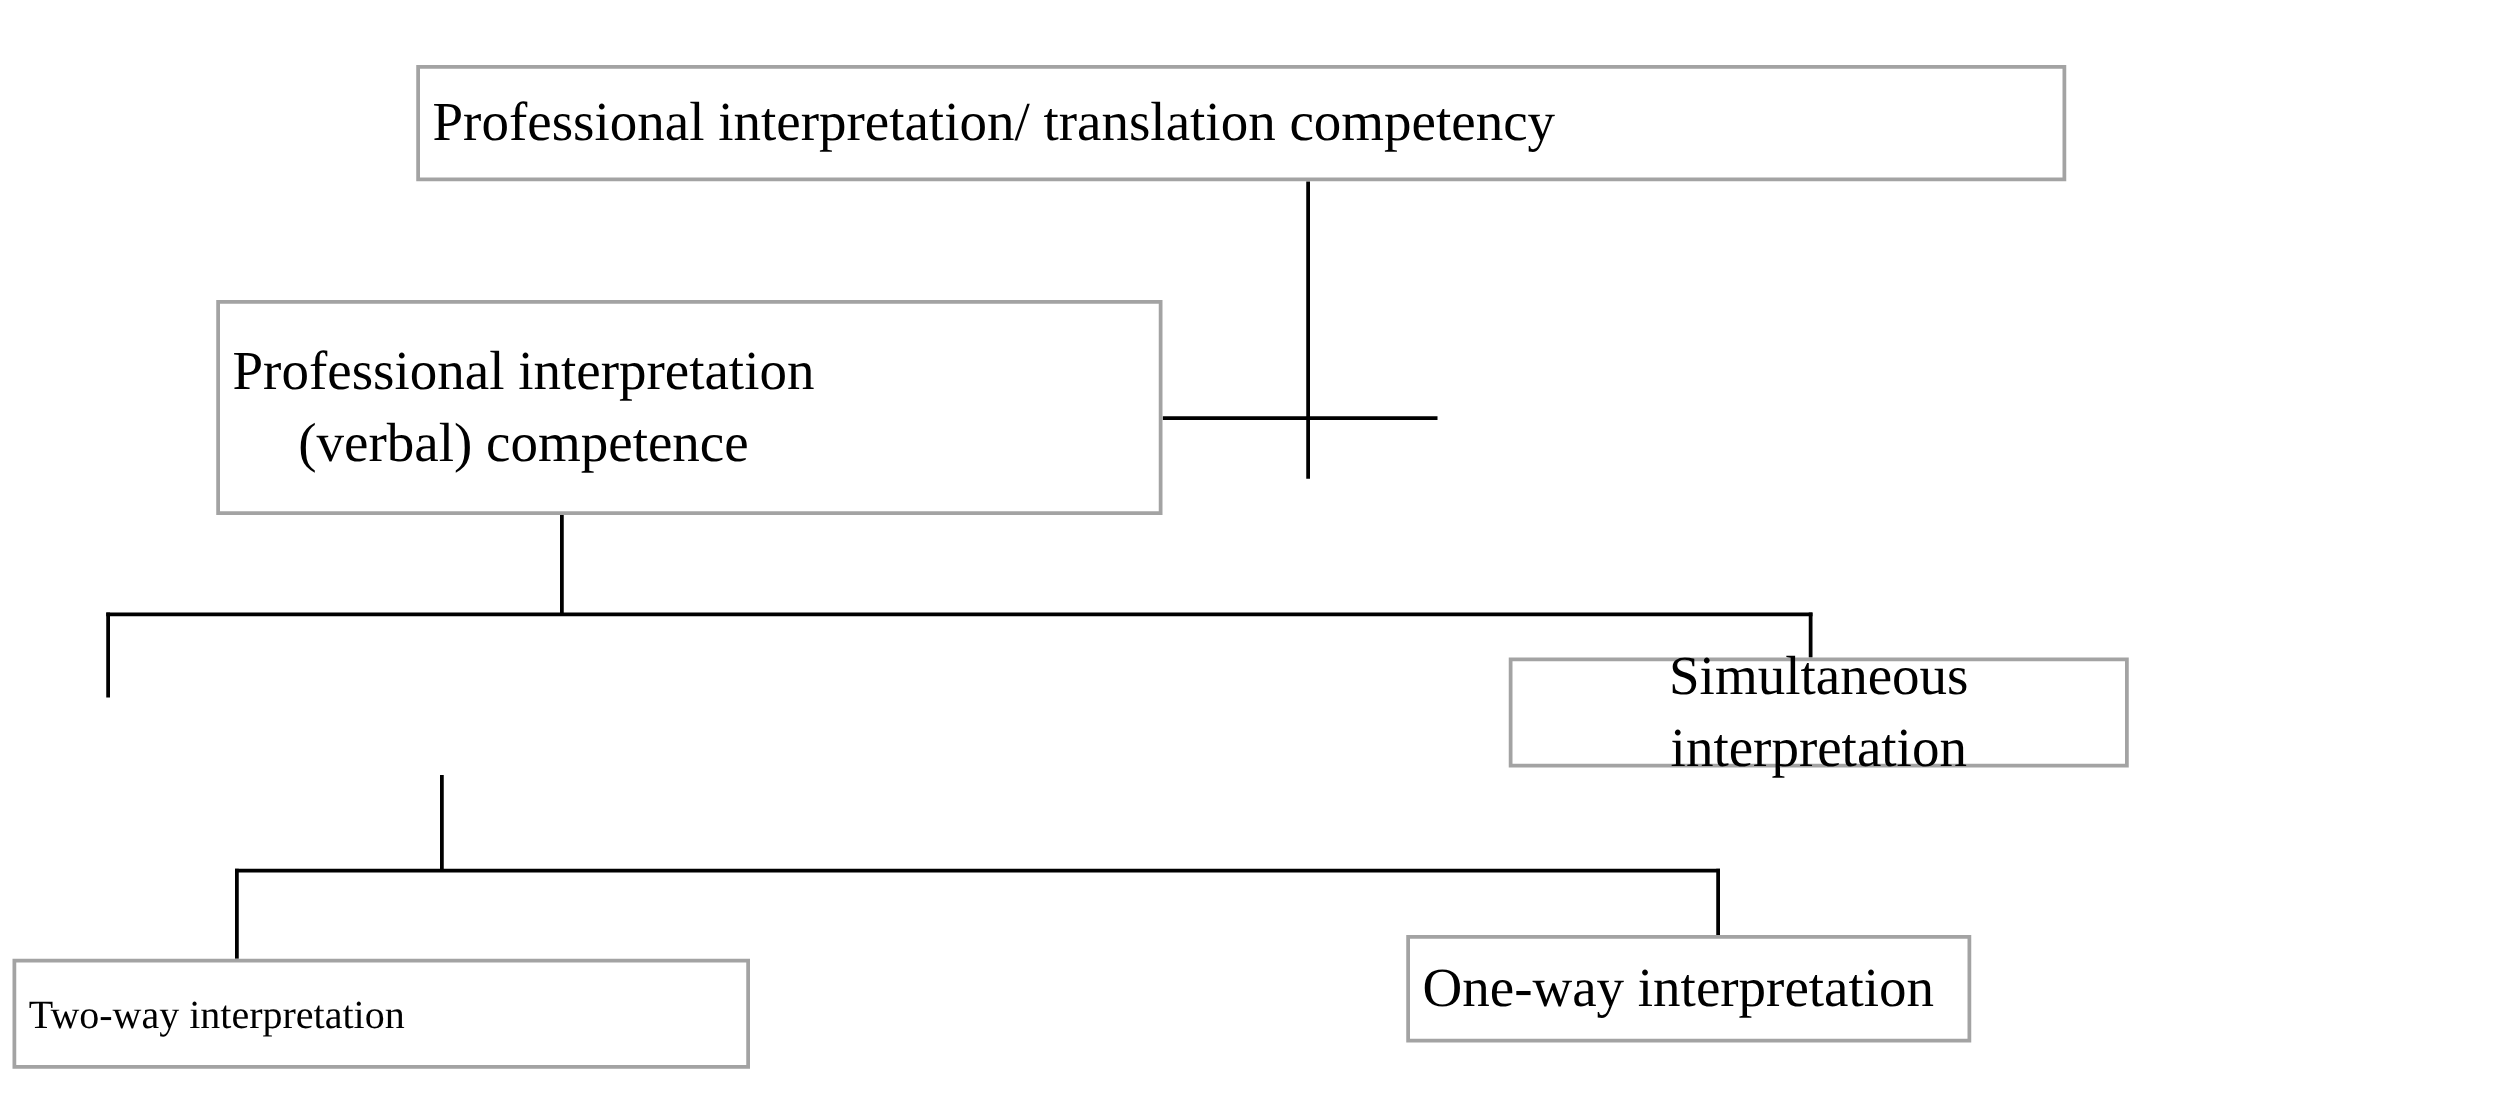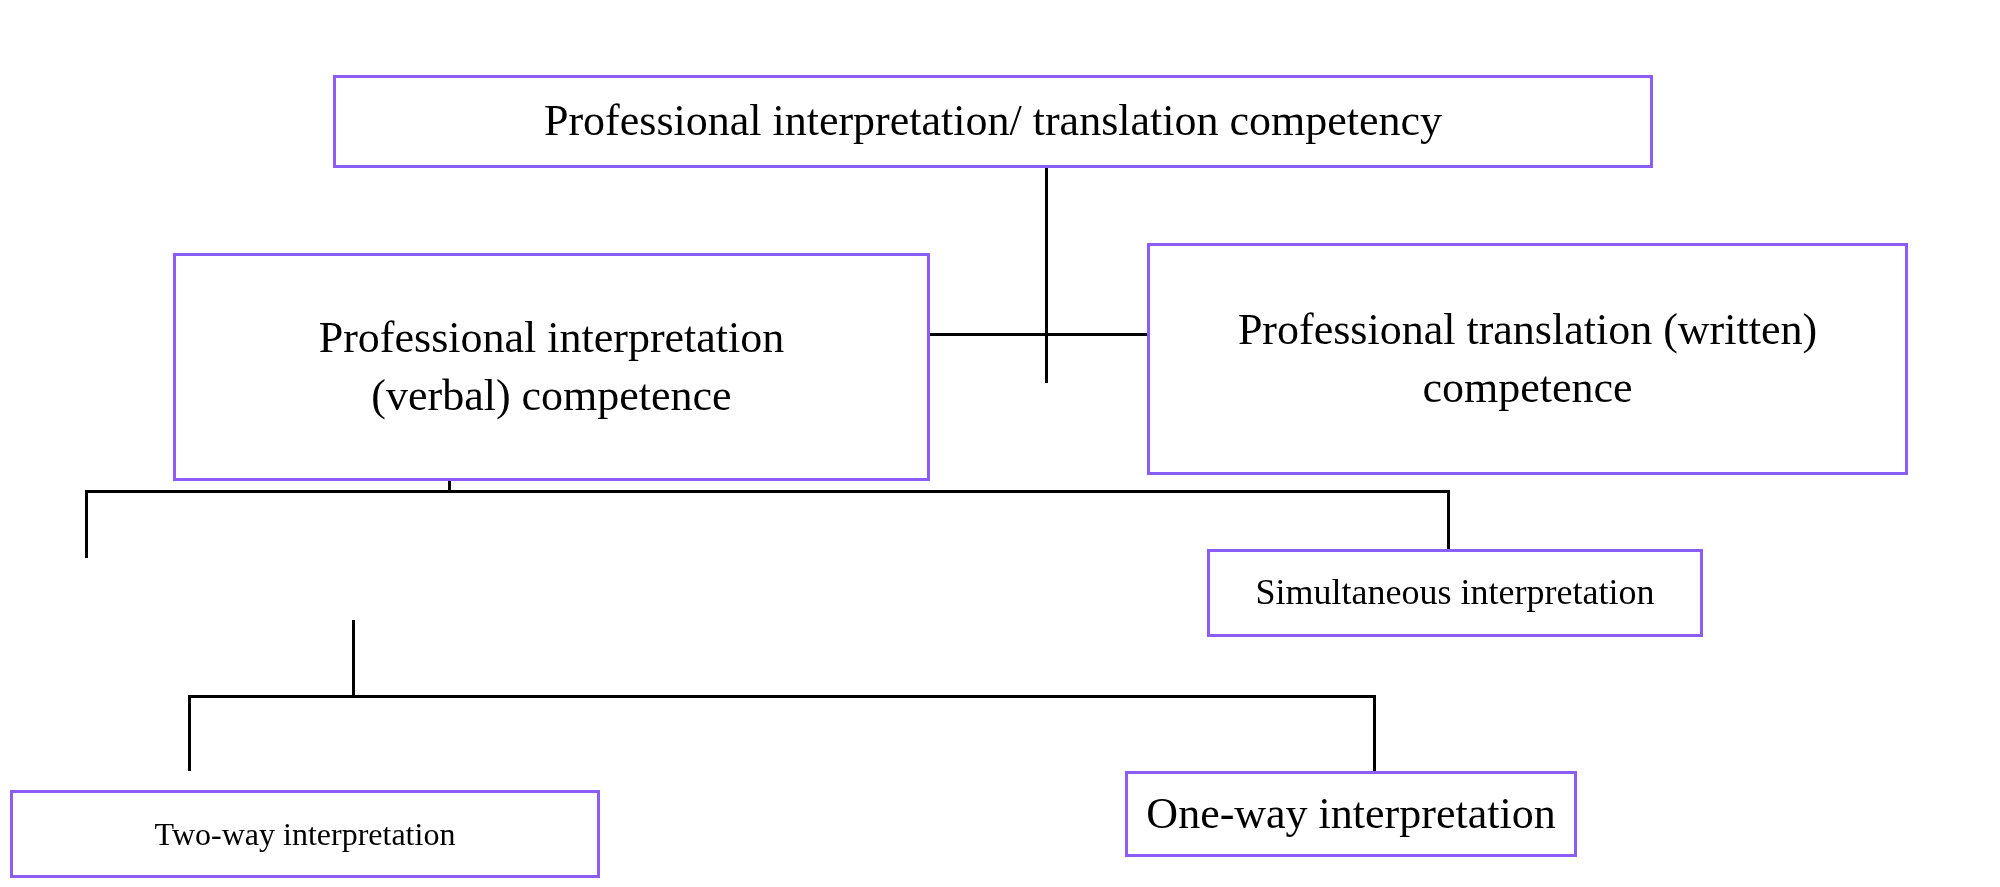"Professional interpretation/ translation" .node { border: 3px solid #8b5cf6 -> 3px solid #a3a3a3; justify-content: center -> flex-start; margin-top: 23px -> none }
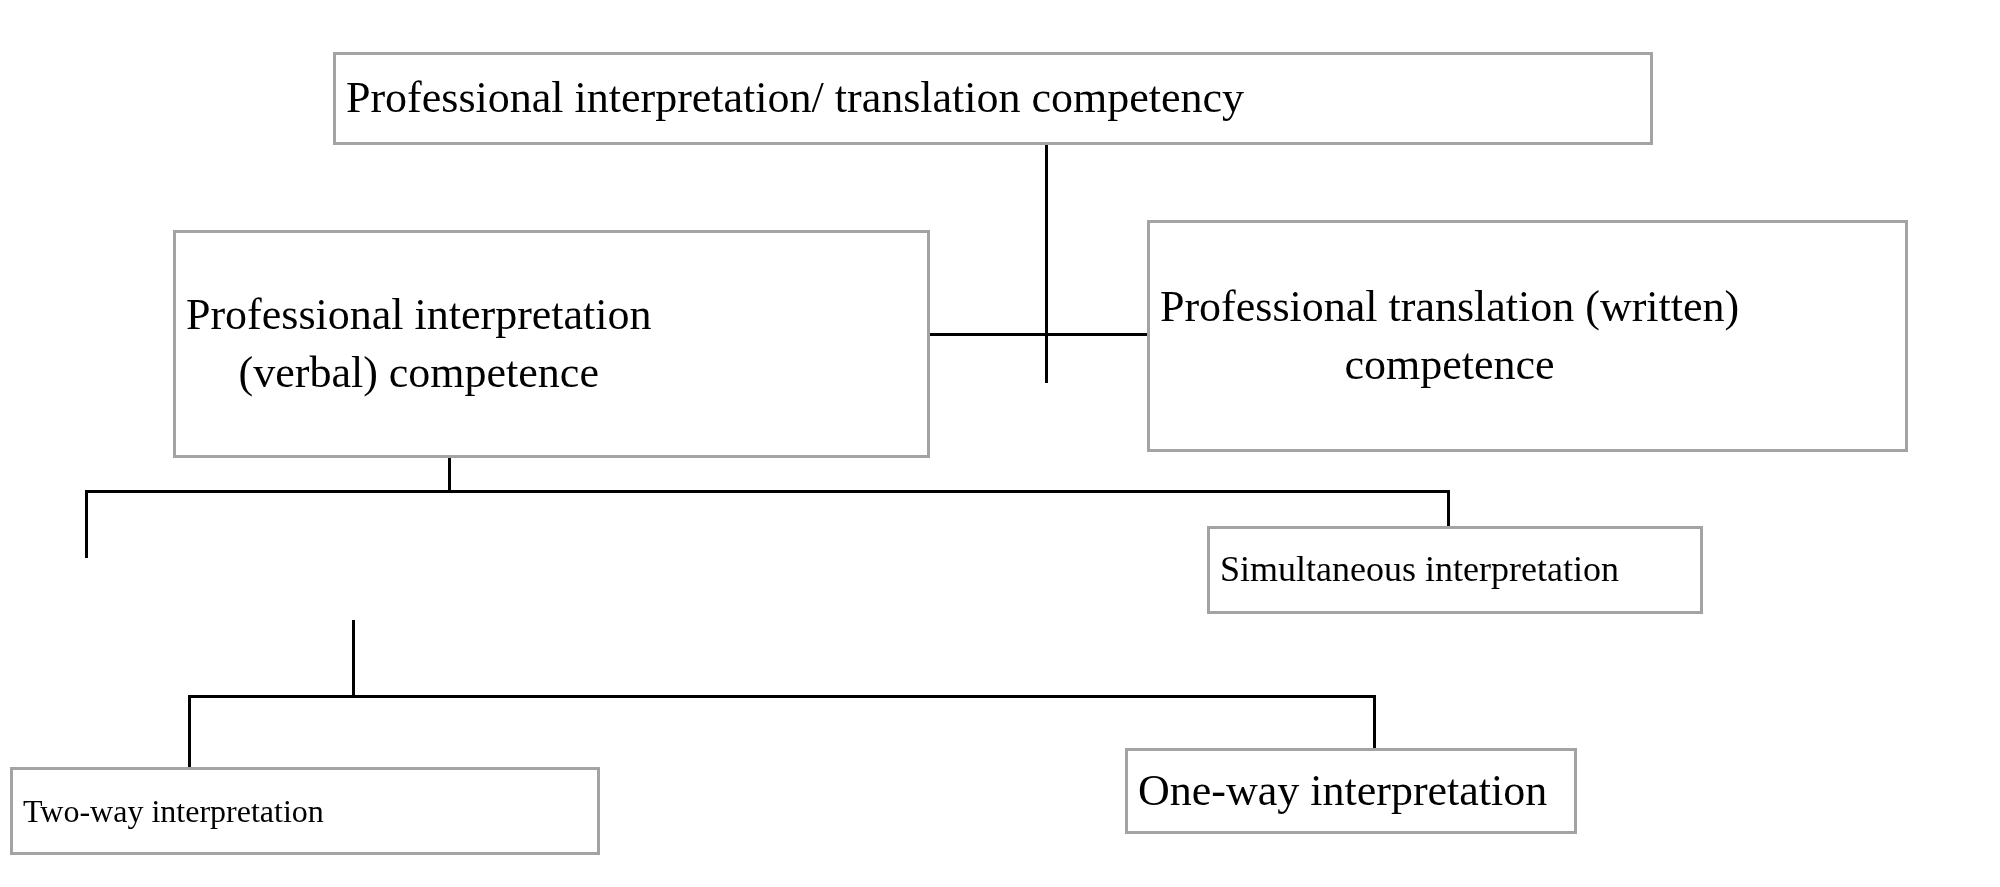"Professional interpretation" #node-interp { height: 228px -> 172px; top: 230px -> 240px }
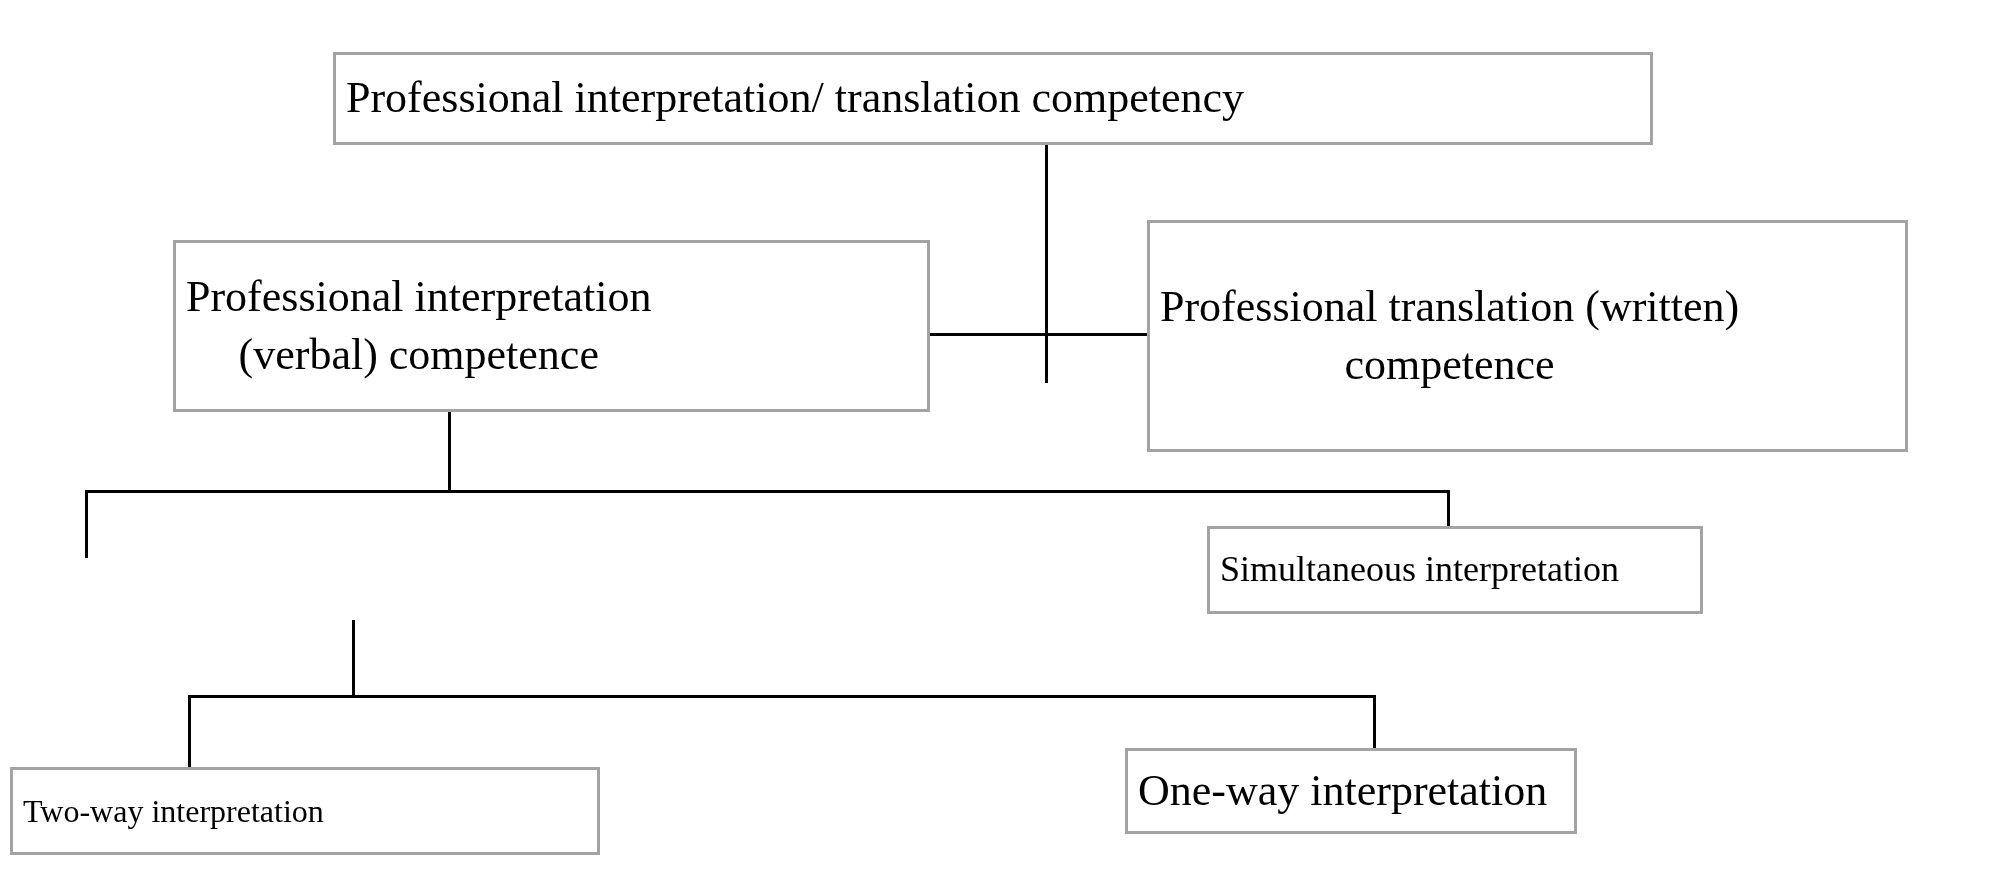"Professional translation (written)" div.node { html: <div> <span>Professional translation (written) competence</span> </div> -> none }
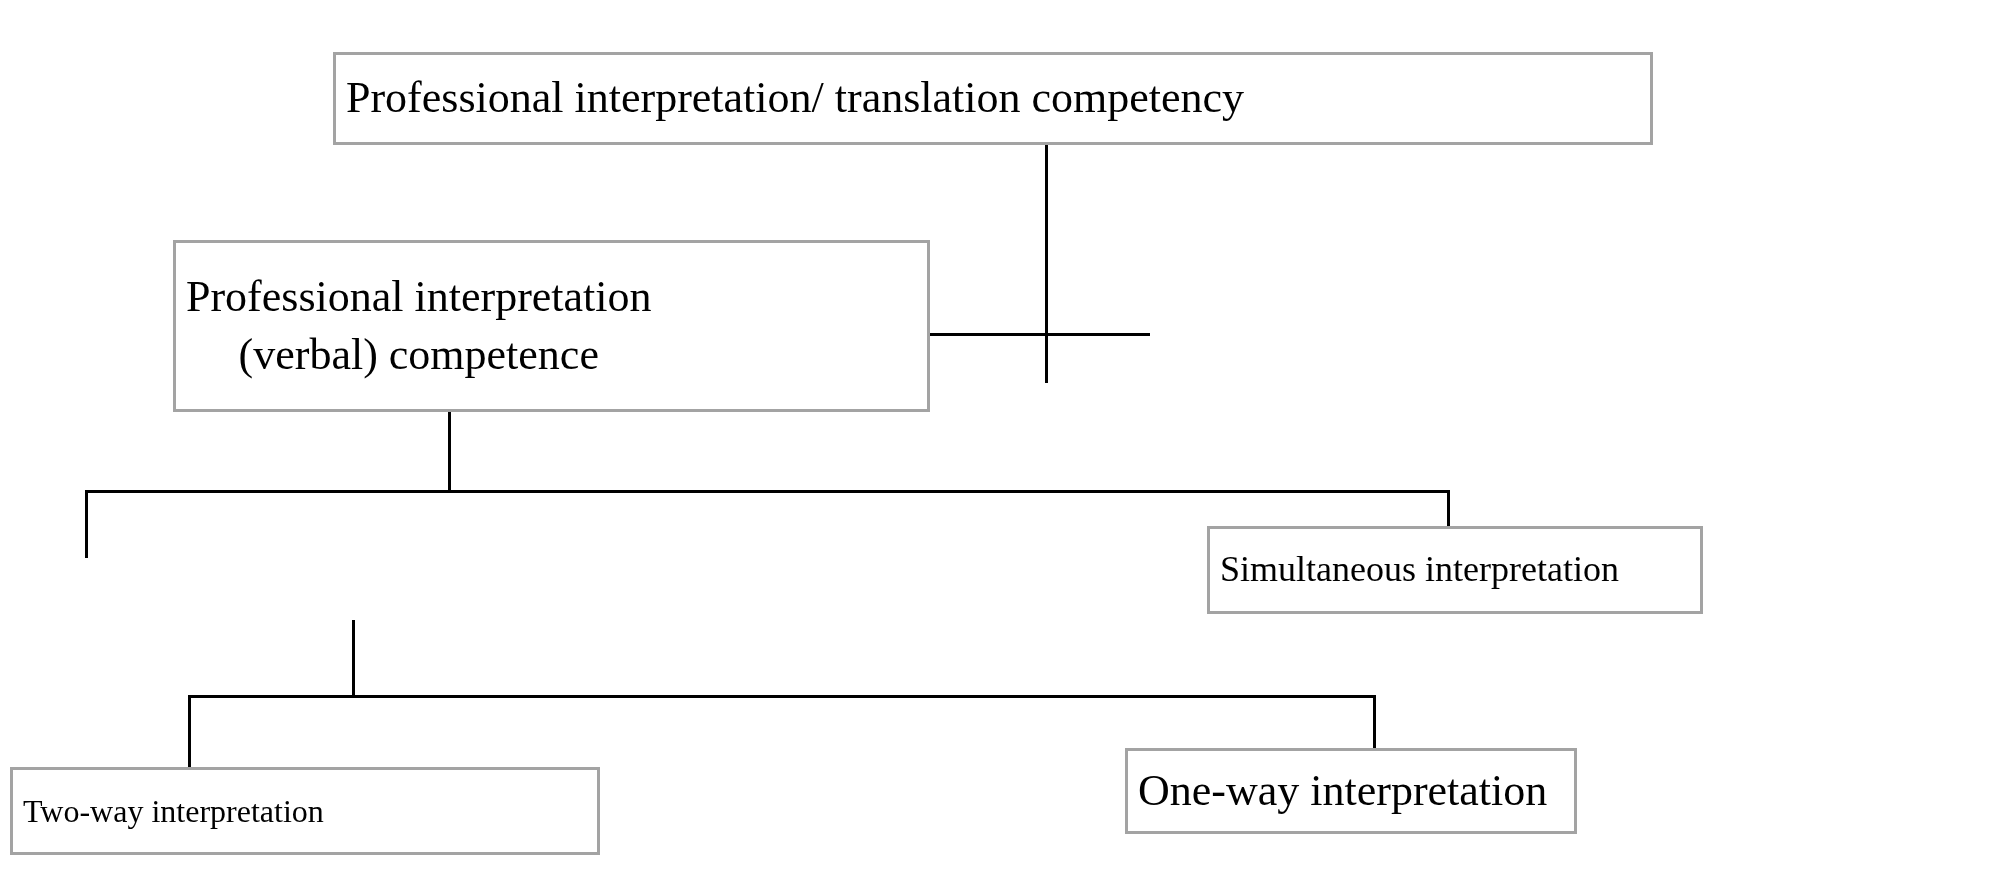"Simultaneous interpretation" #node-simul { font-size: 36px -> 44px }
